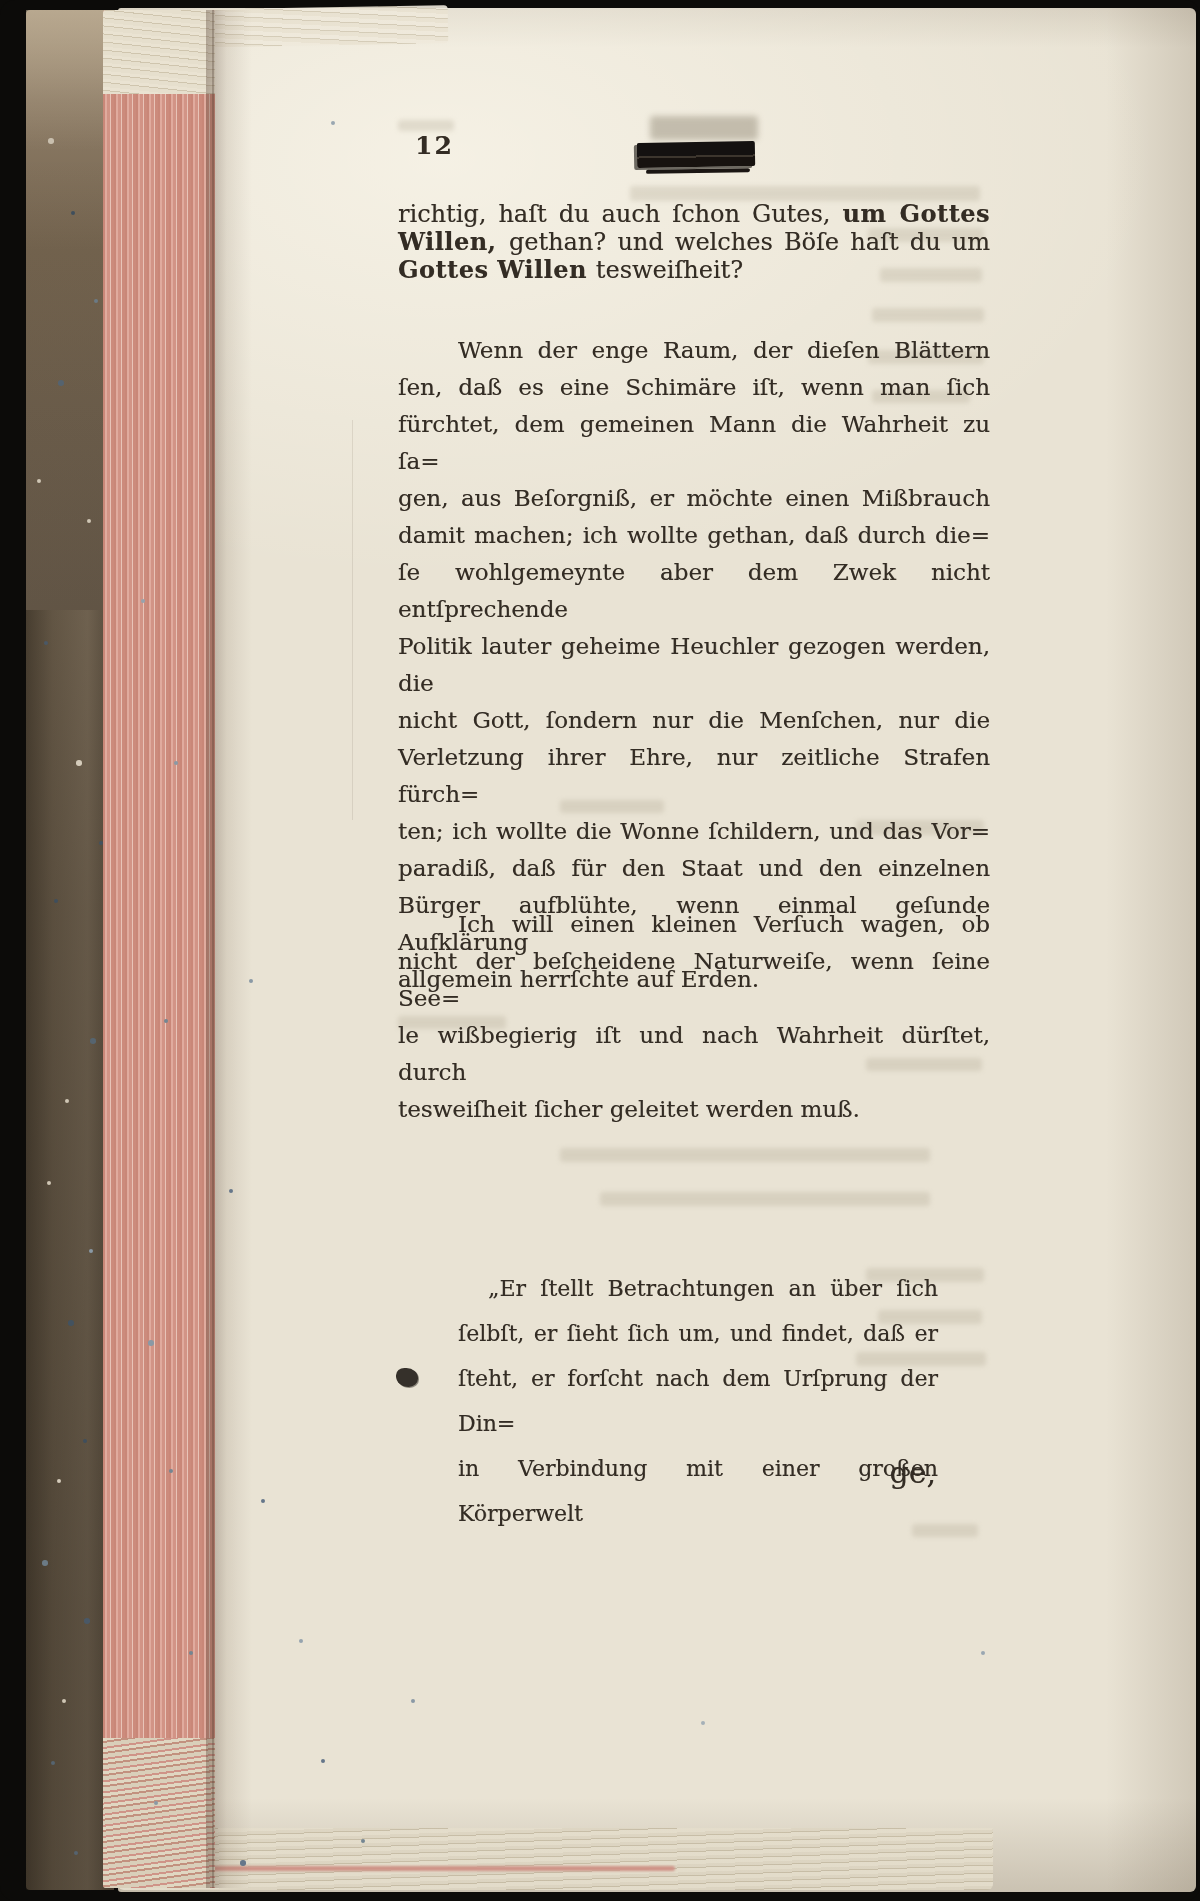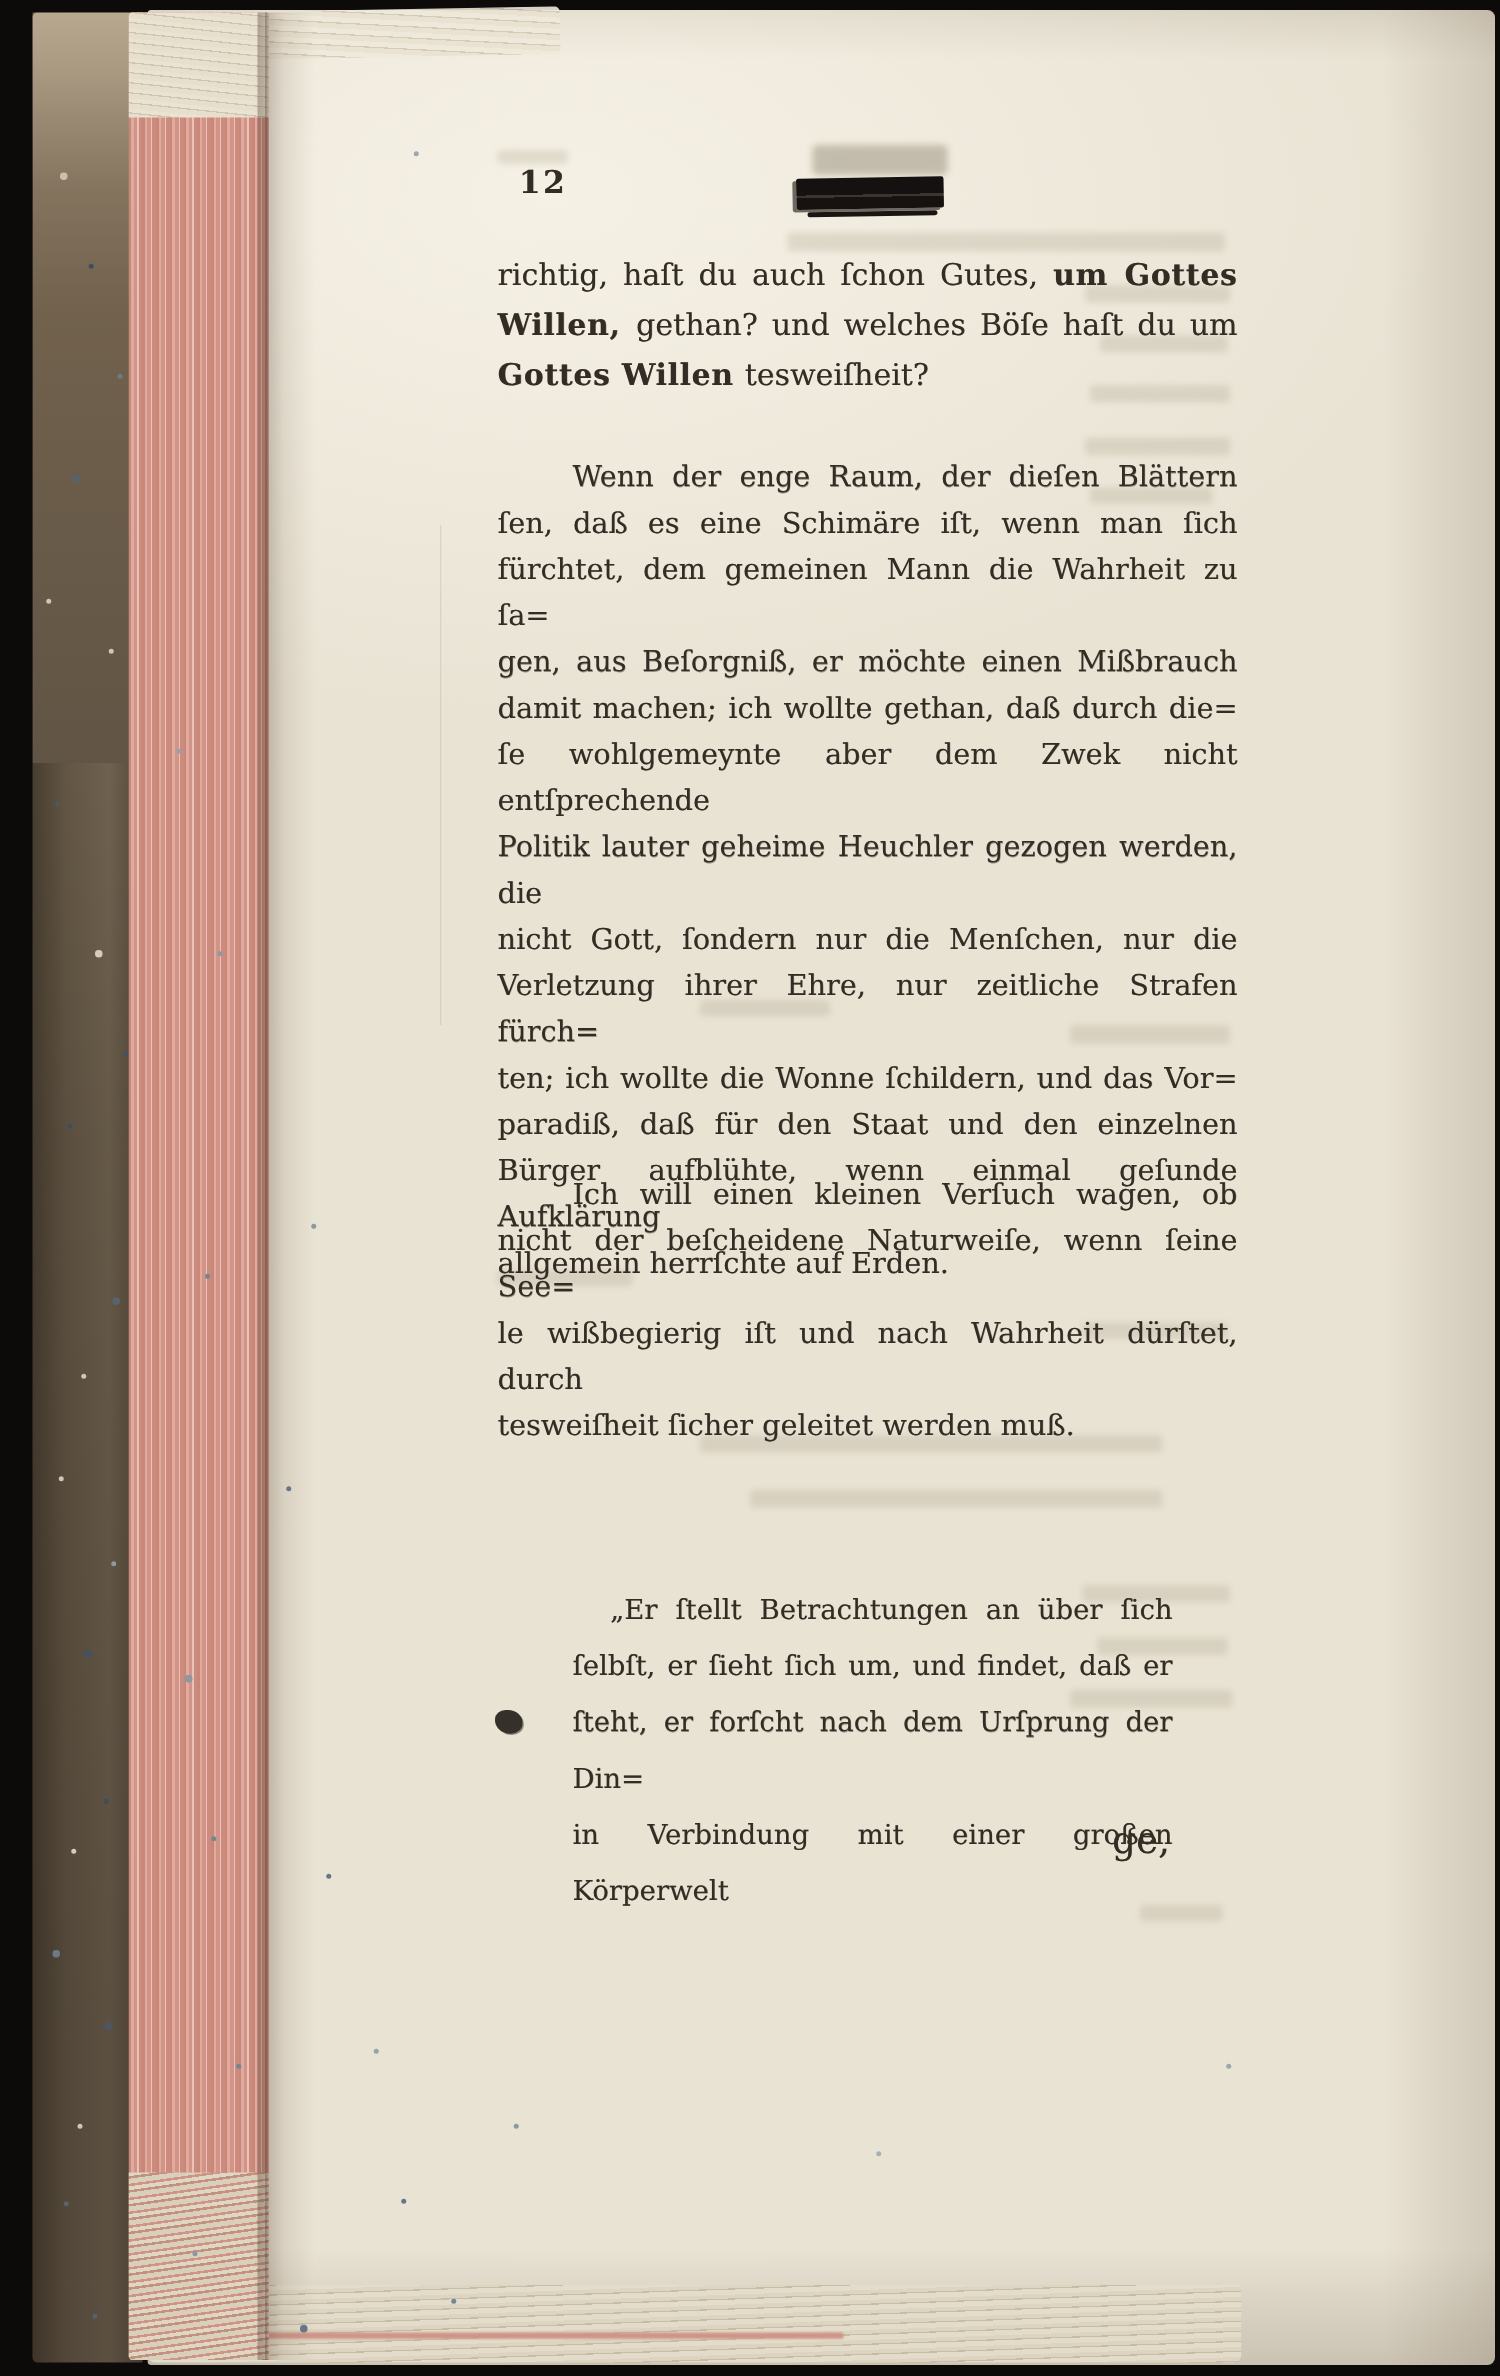"richtig, haſt du auch ſchon" .p1 .line { line-height: 40px -> 27px }
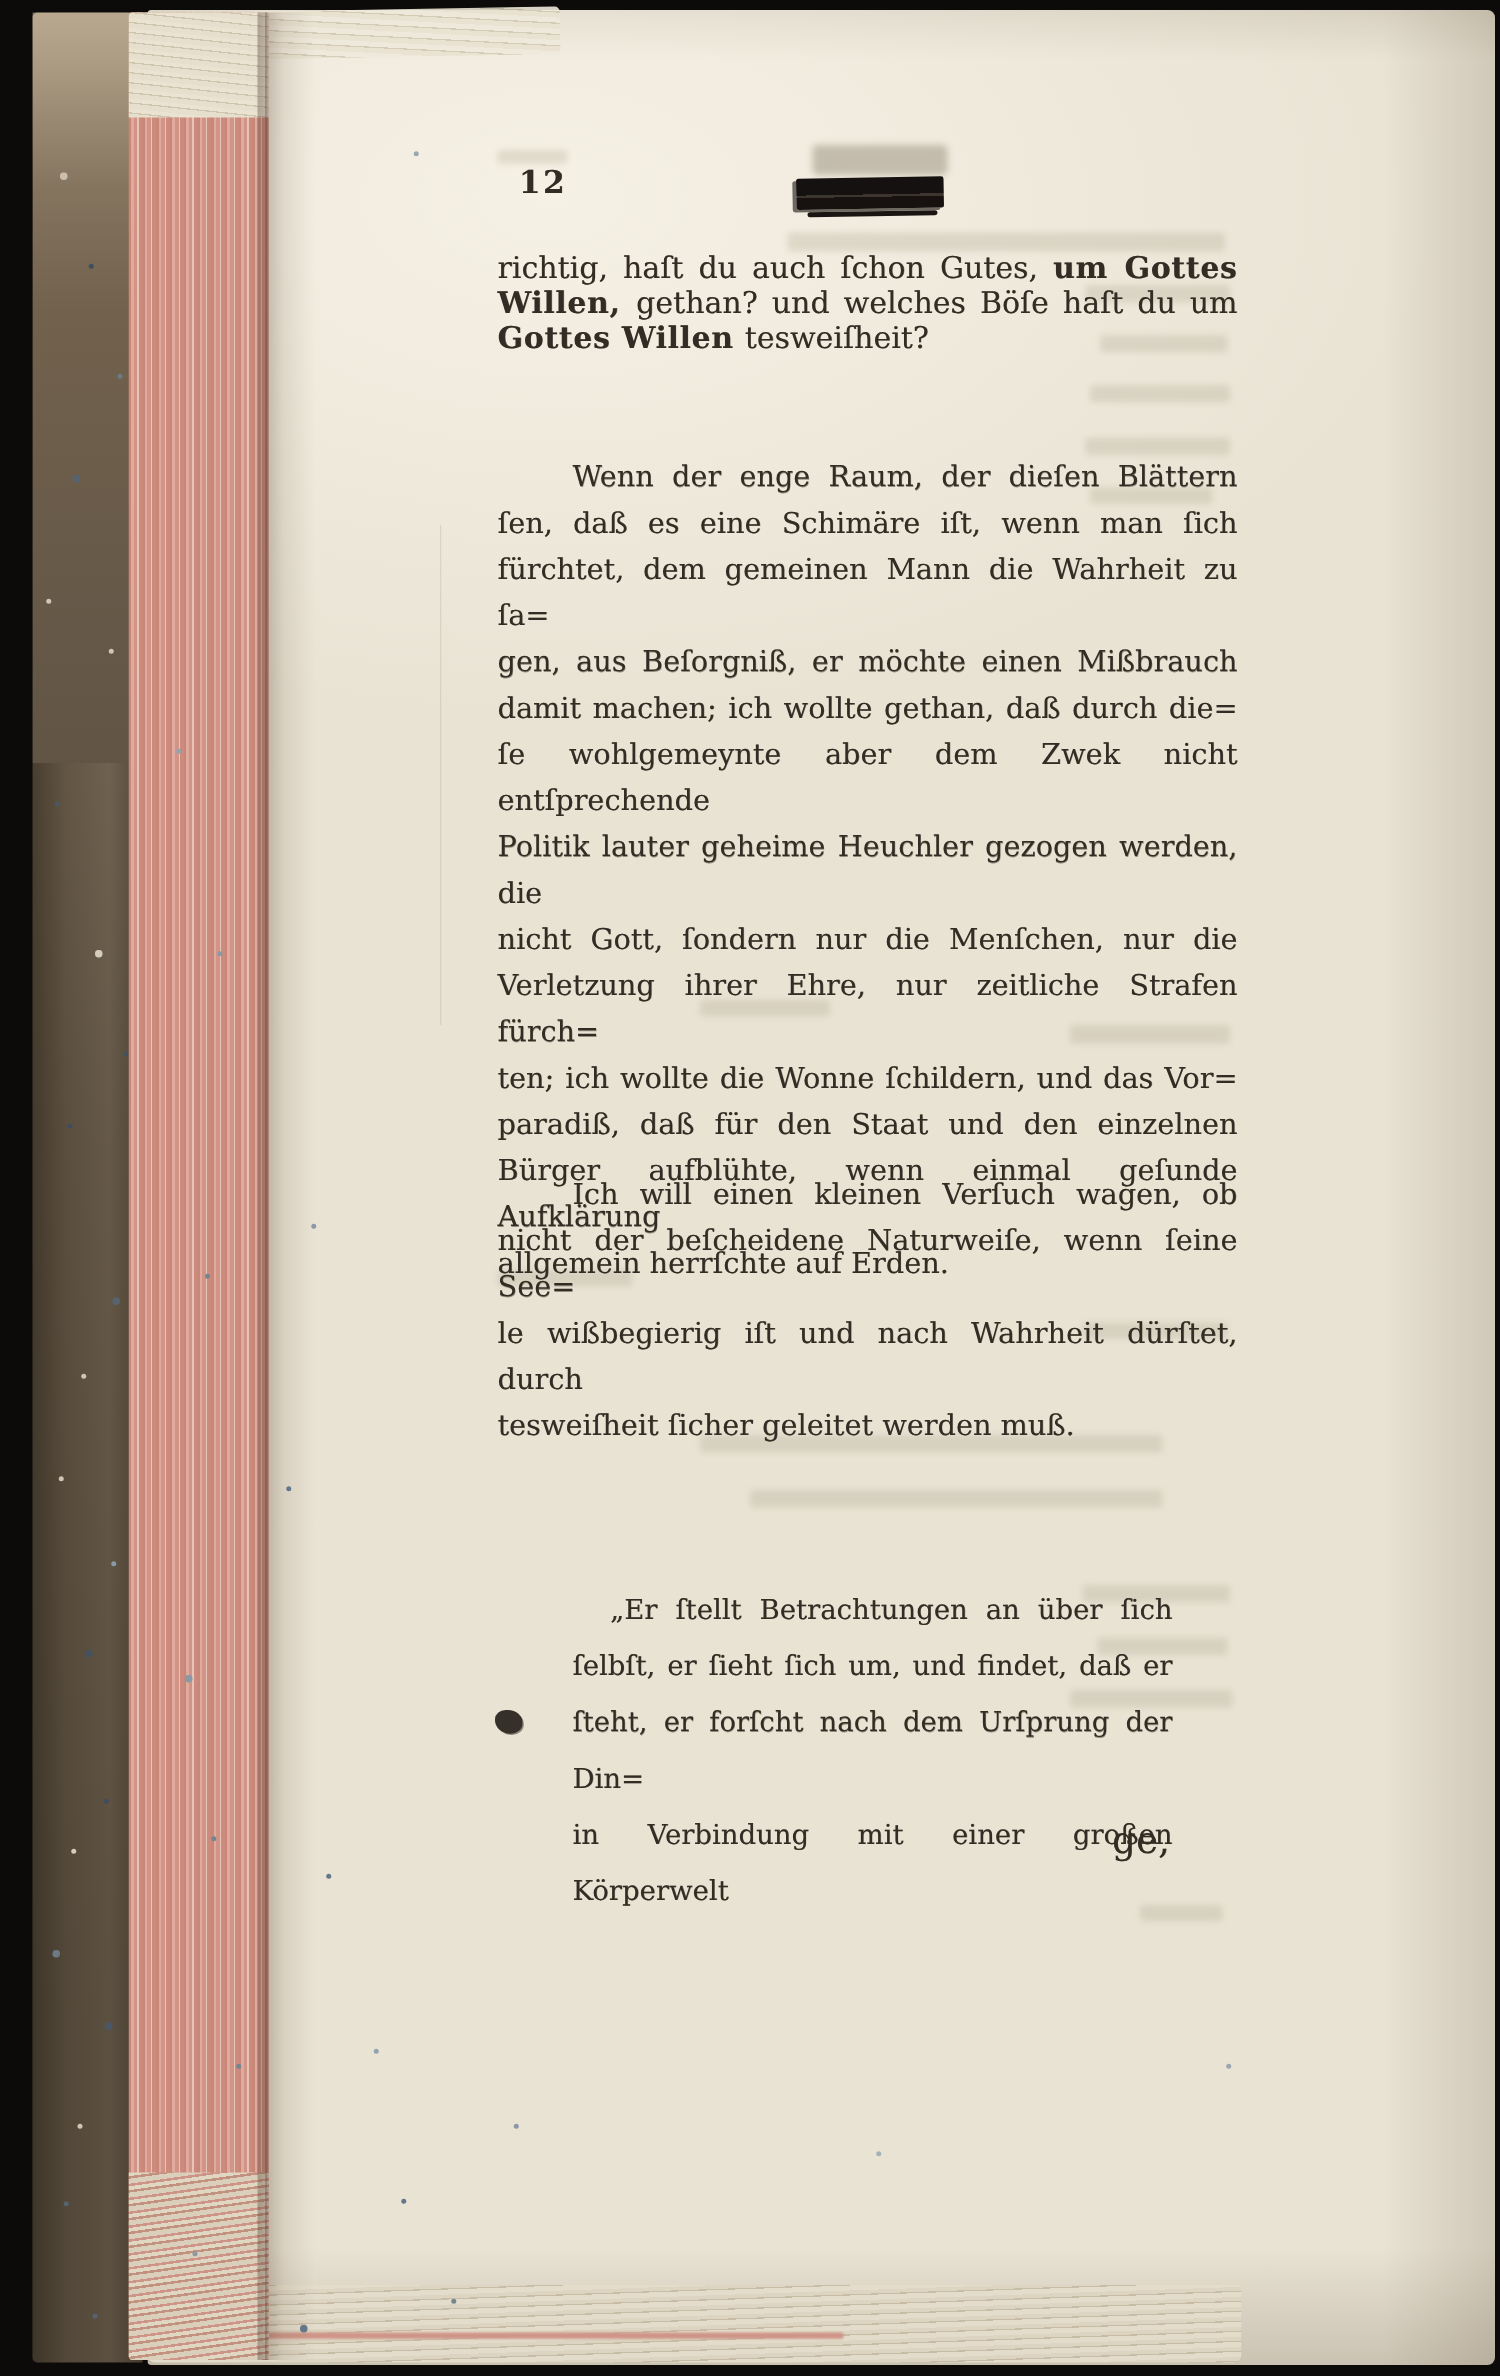"Wenn der enge Raum, der" .ind { margin-top: 32px -> none }
